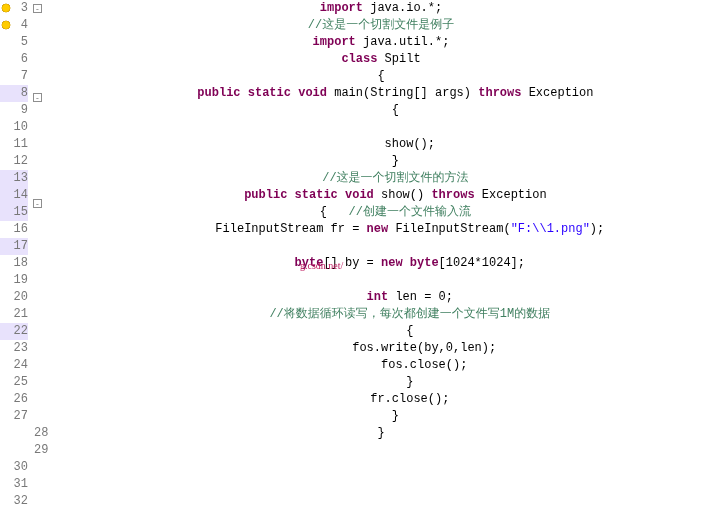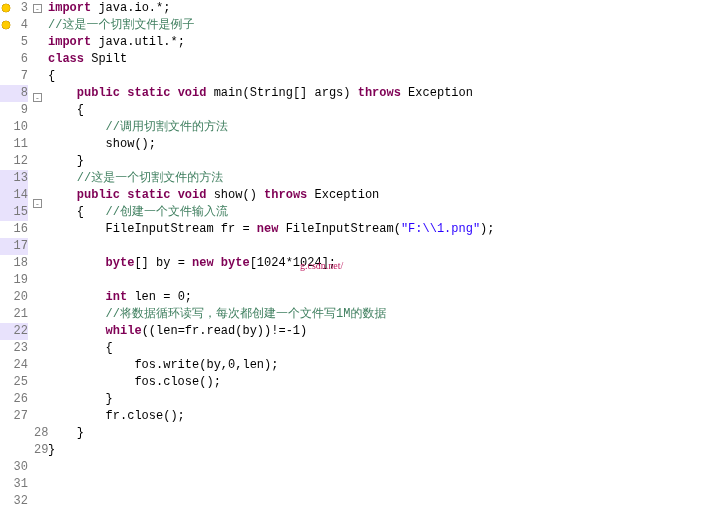"import java.io.*;" .code { text-align: none -> center }
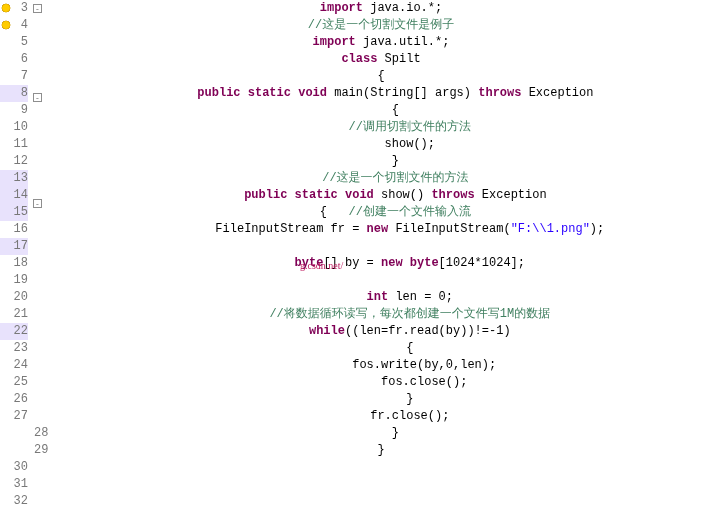"//调用切割文件的方法" span.com { html: <span>//调用切割文件的方法</span> -> none }
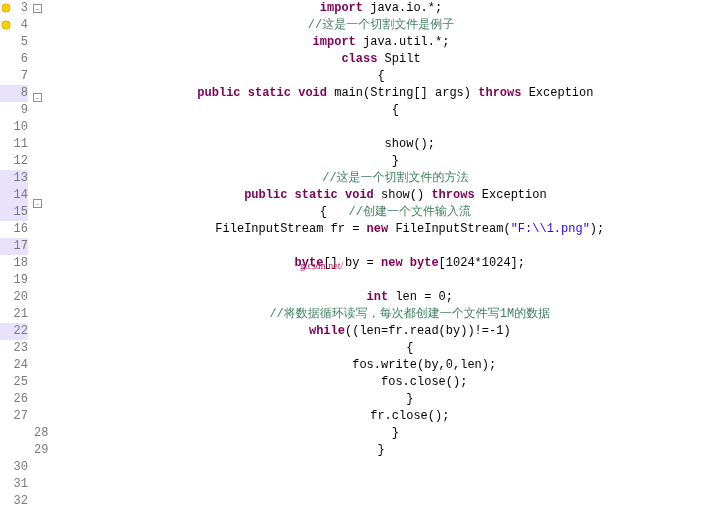"while((len=fr.read(by))!=-1)" div.code-line { html: <div><span> </span><span>while</span><span>((len=fr.read(by))!=-1)</span></div> -> none }
